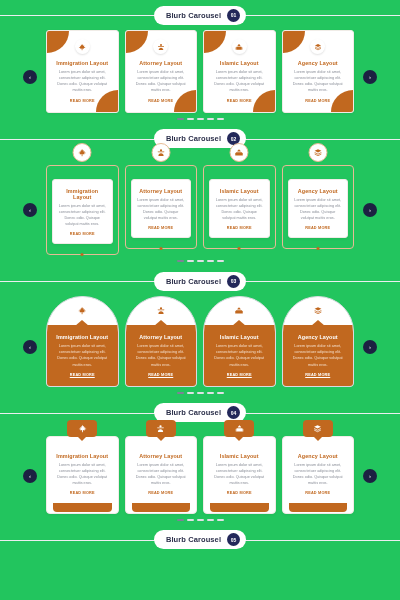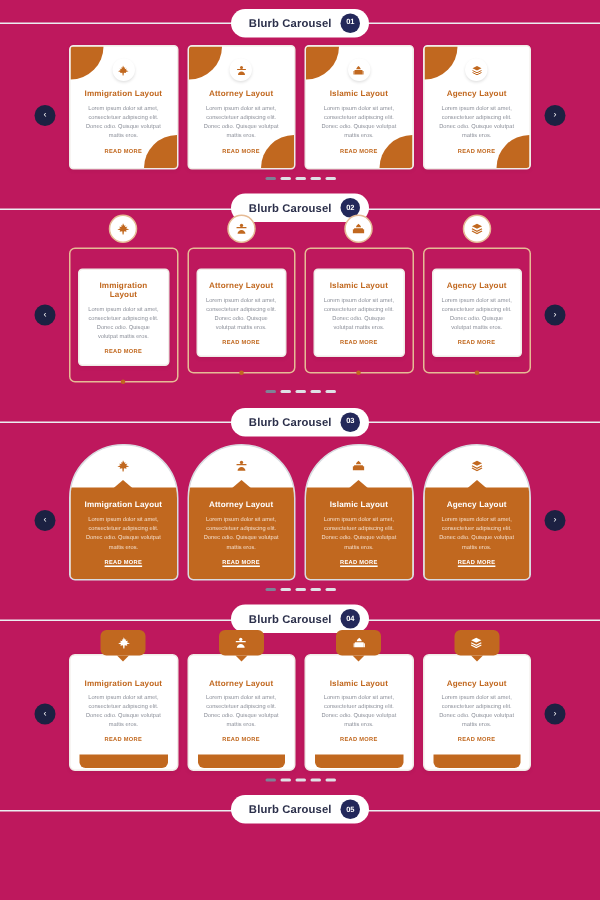"Blurb Carousel" .page { background: #be185d -> #22c55e }
